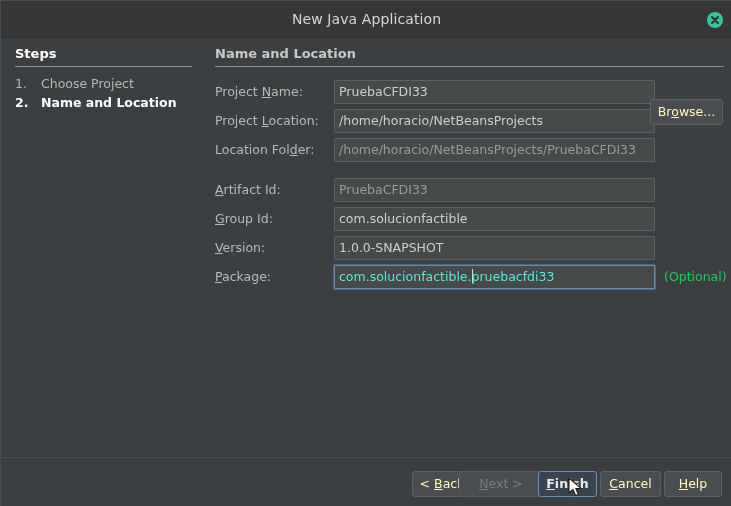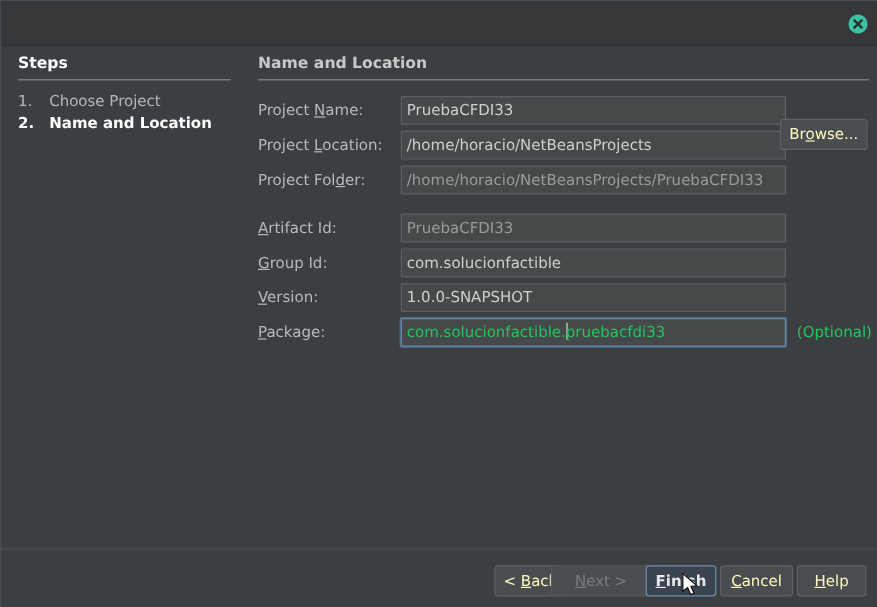"New Java Application" div { html: none -> <div>New Java Application</div> }
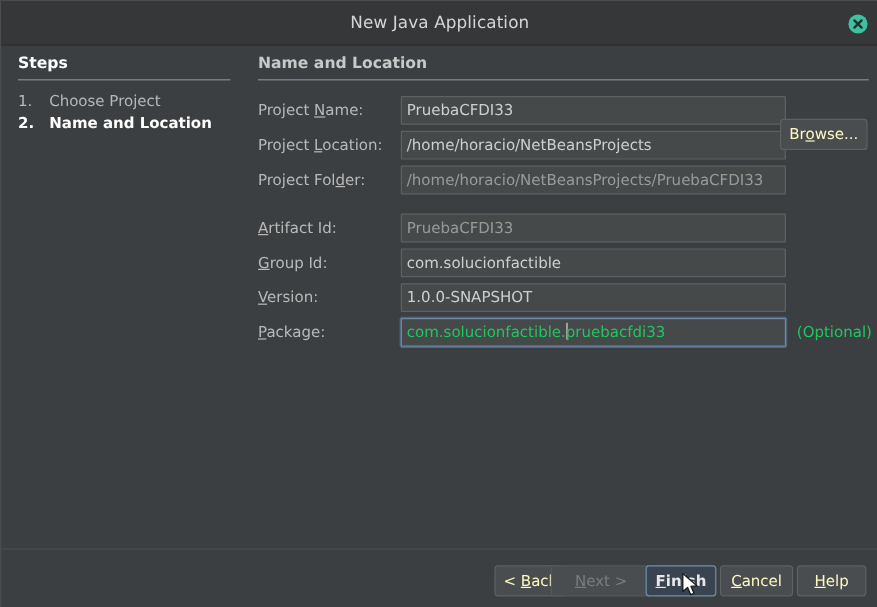"Project Fol" span { text: Project -> Location }
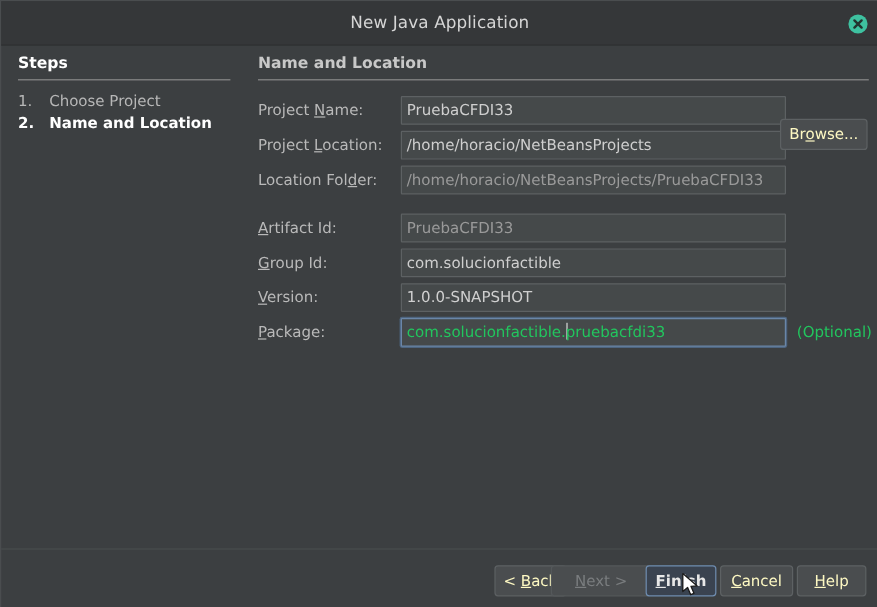"com.solucionfactible.pruebacfdi33" .textfield.focused { color: #22c55e -> #5eead4 }
